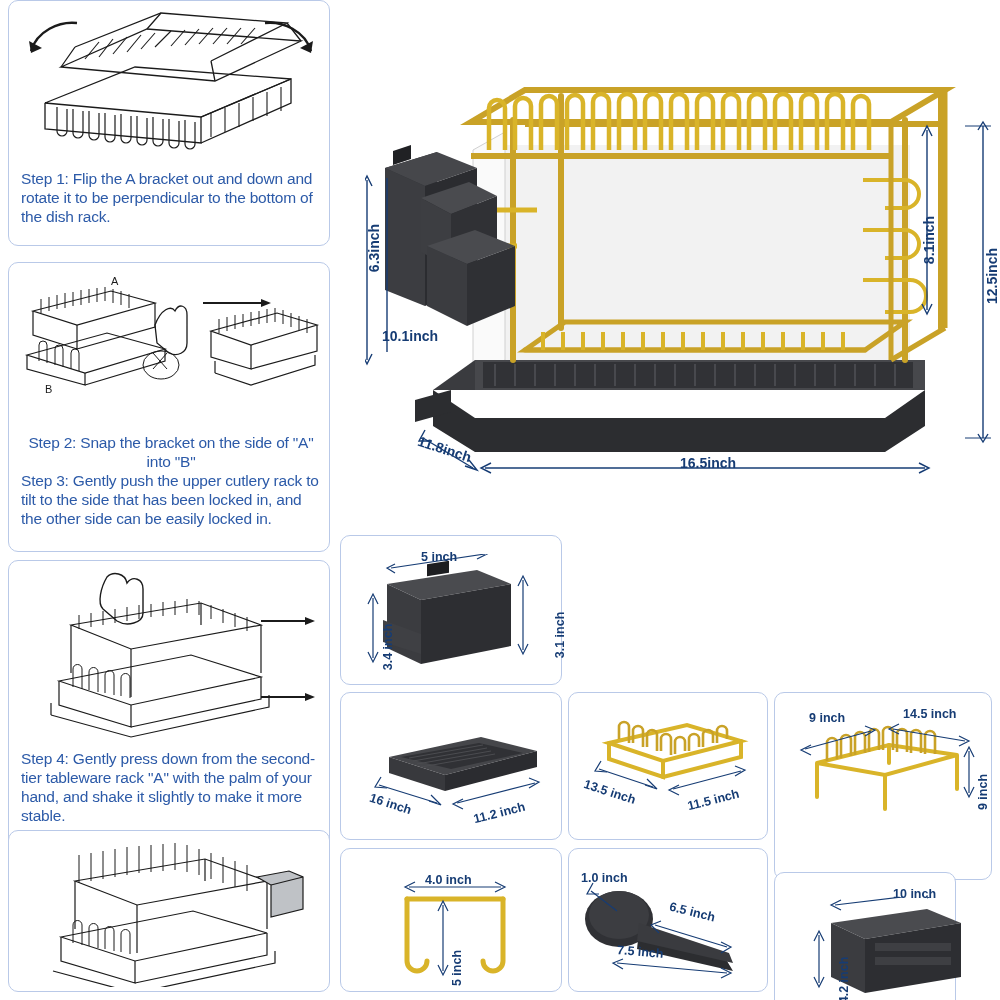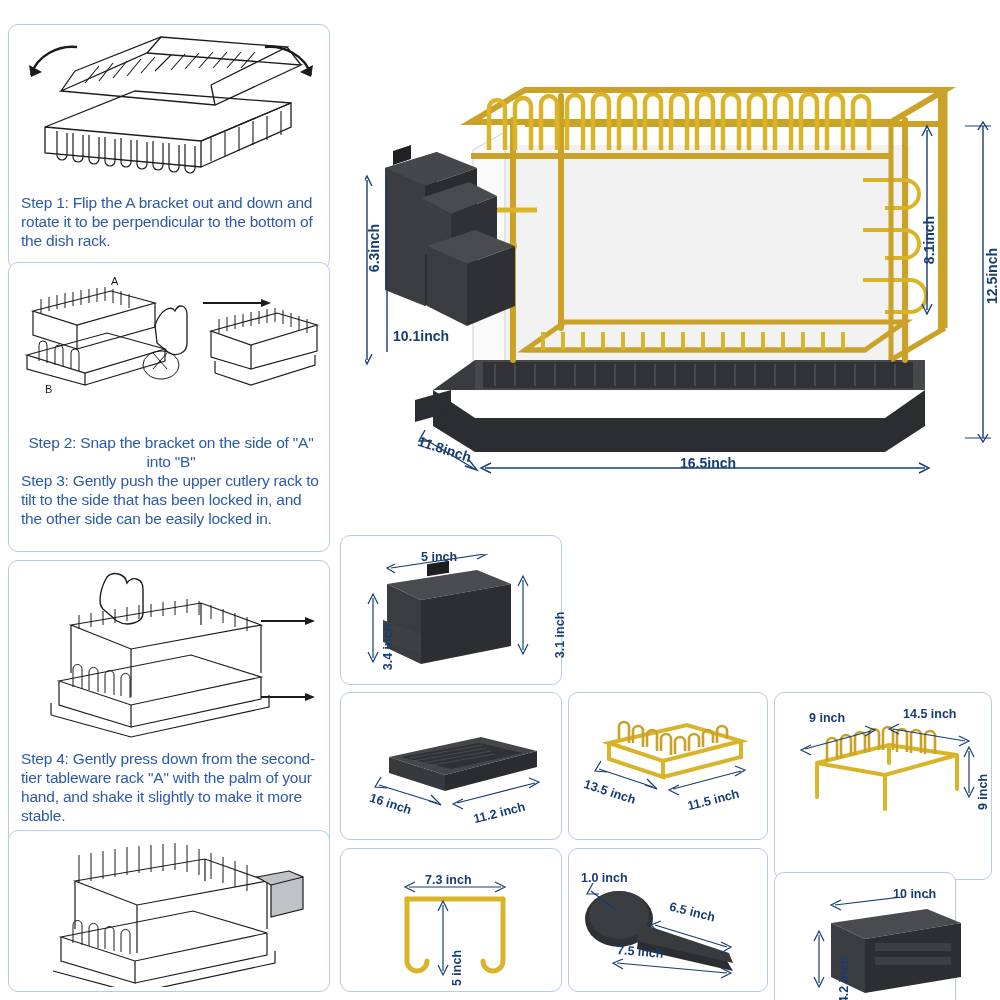"Step 1: Flip the A" div.panel { top: 24px -> 0 }
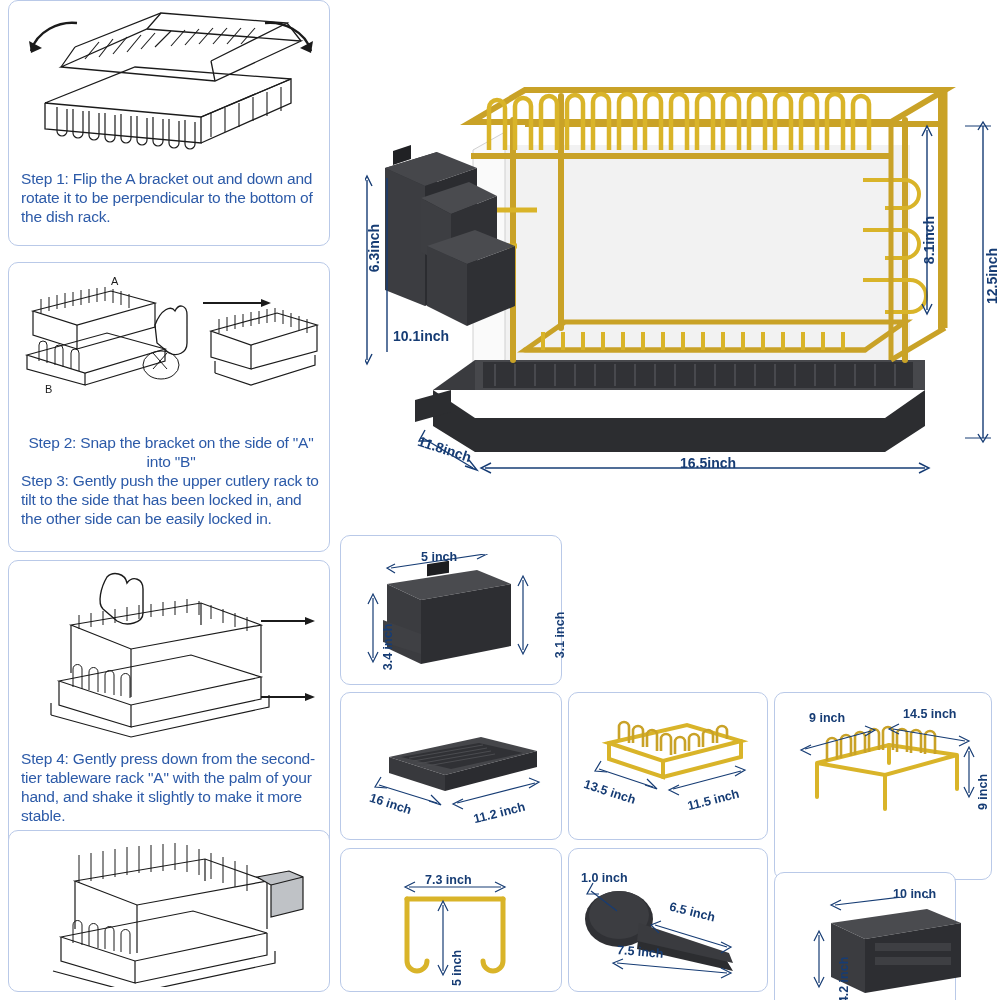"10.1inch" div.dim { left: 393px -> 382px }
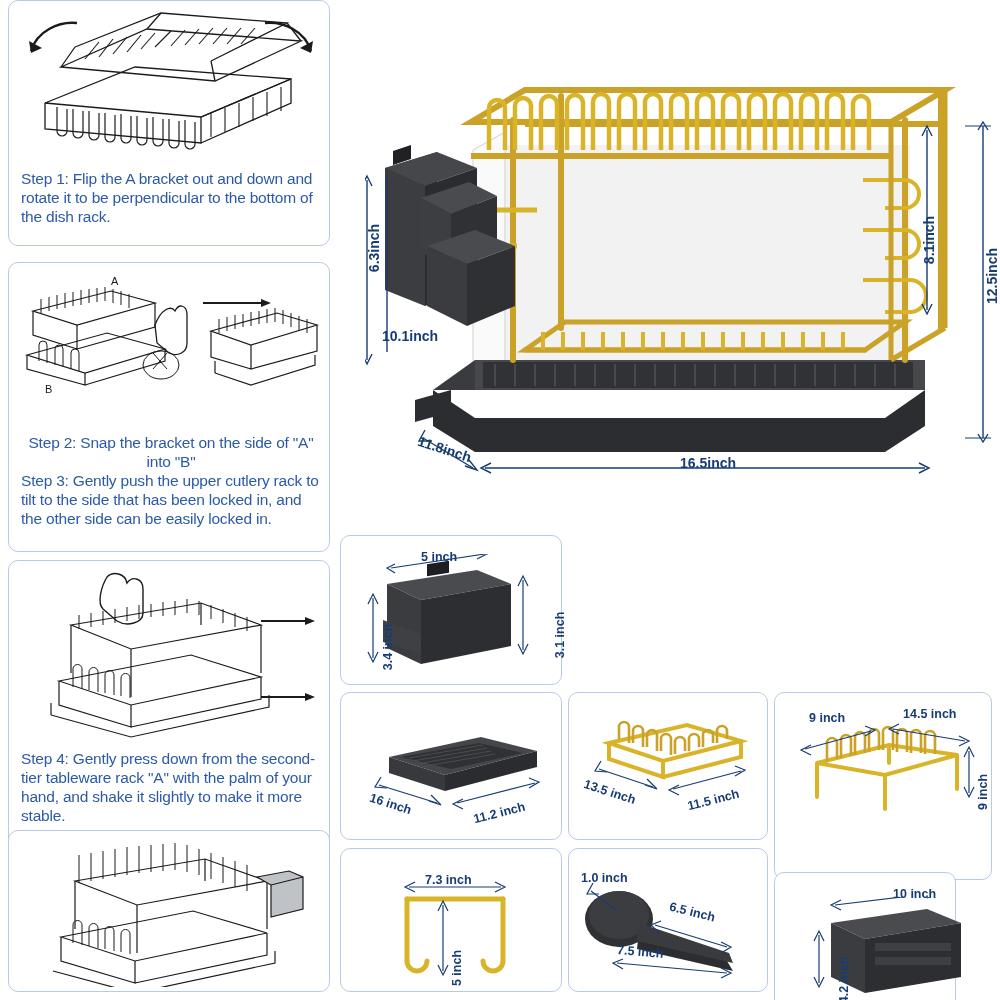"7.3 inch" div.dim { text: 7.3 -> 4.0 }
